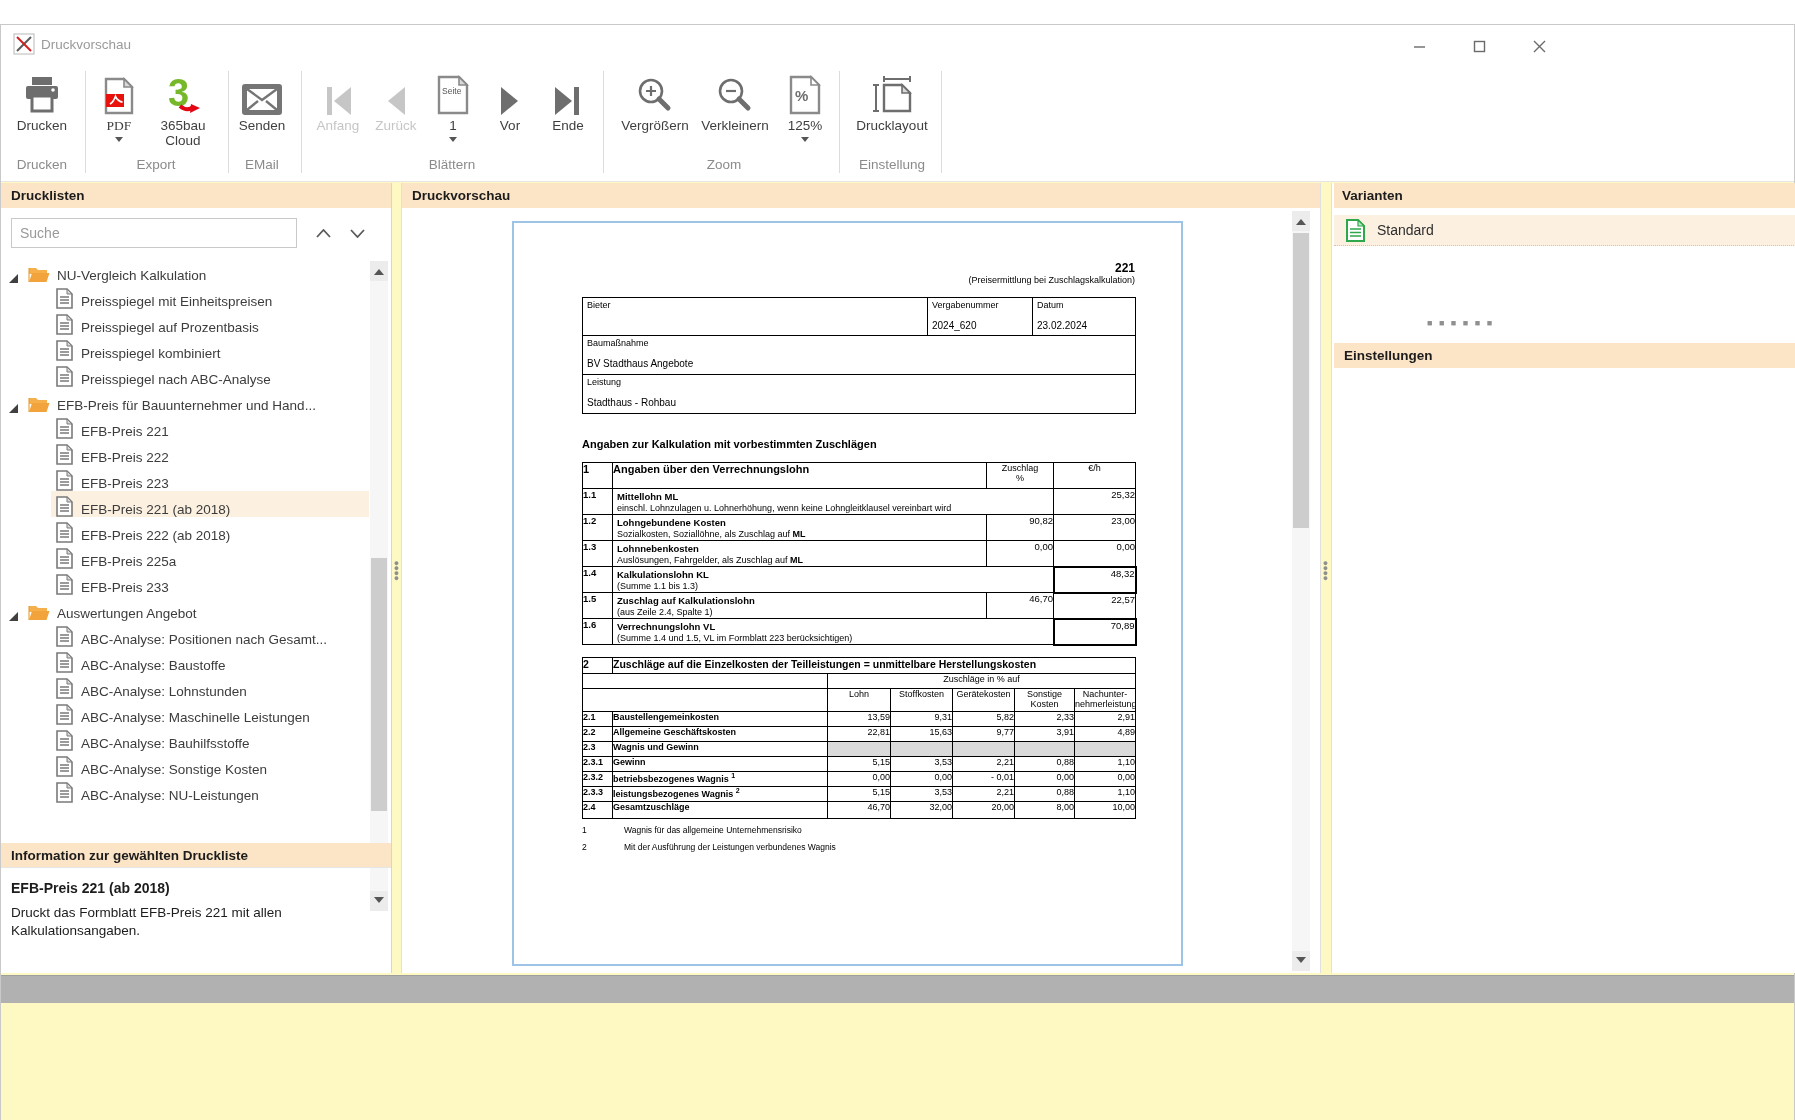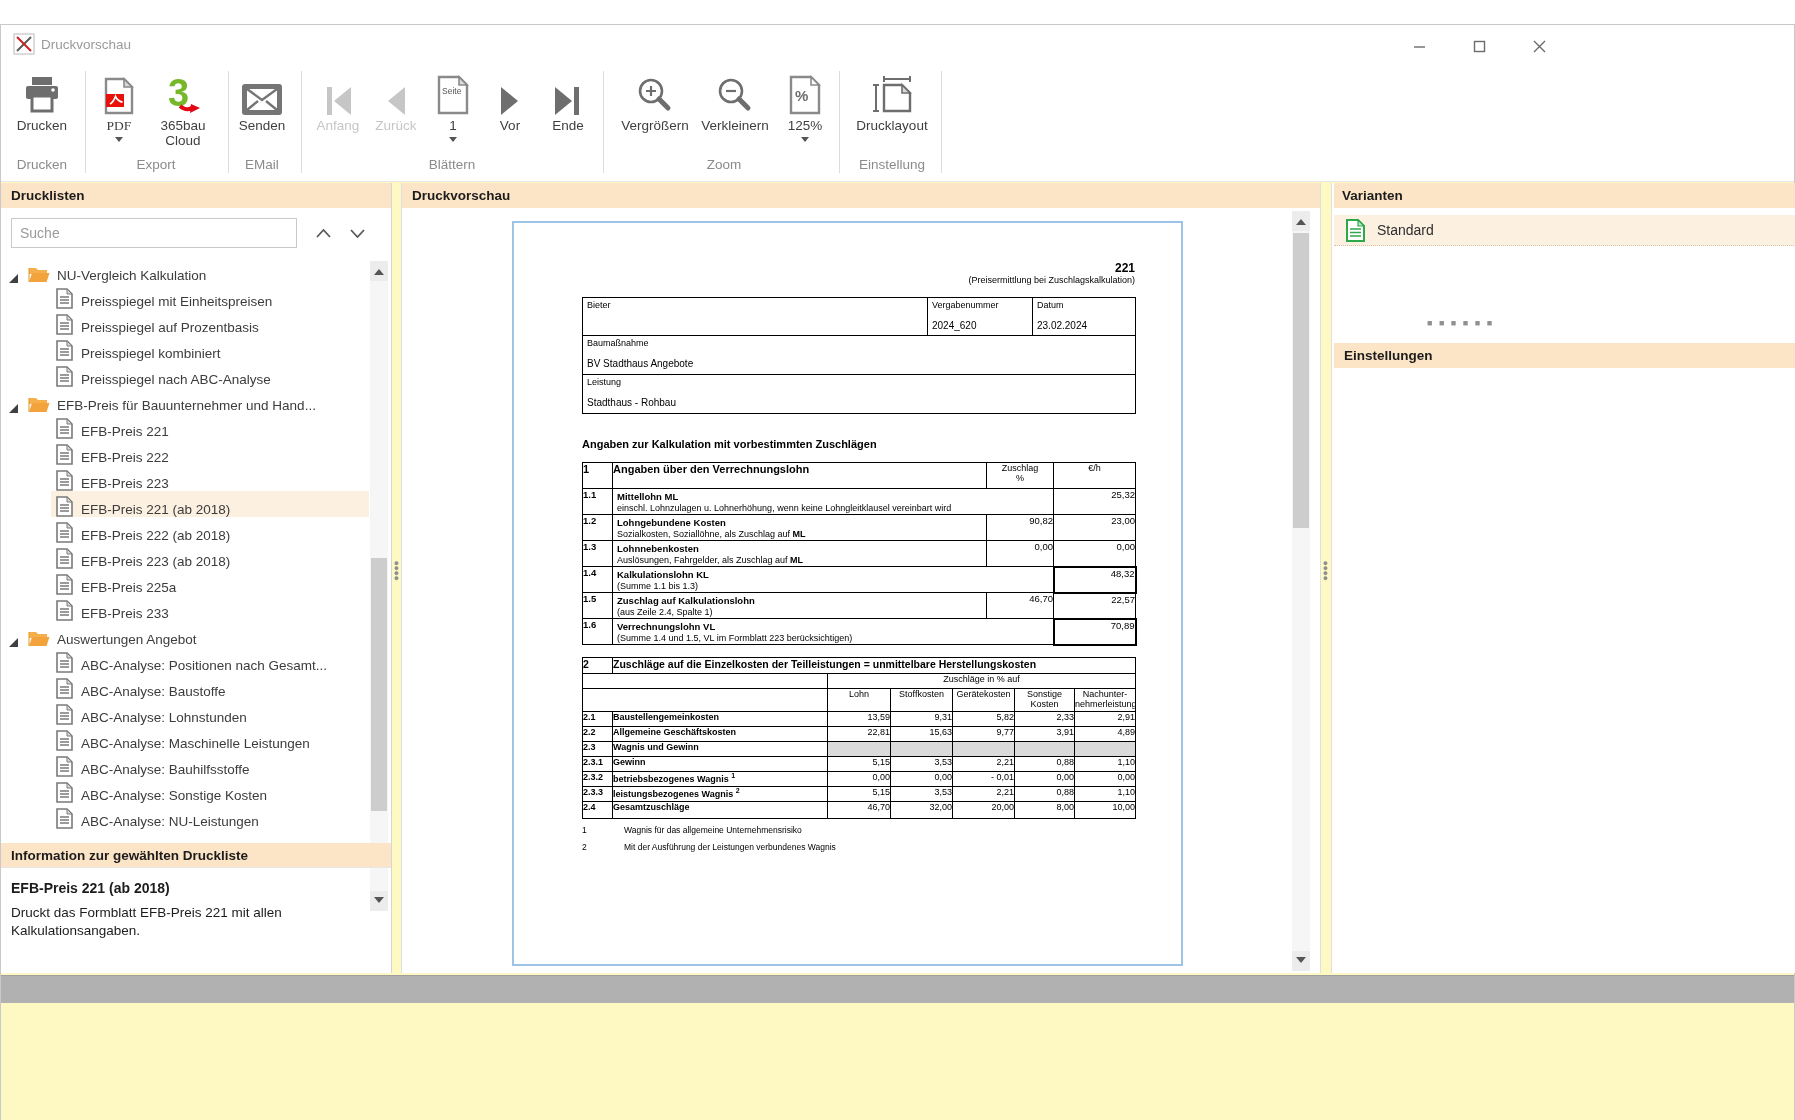"EFB-Preis 223 (ab 2018)" div.trow { html: <div> <span> <svg> <path></path> <path></path> <path></path> </svg> </span> <span>EFB-Preis 223 (ab 2018)</span> </div> -> none }
